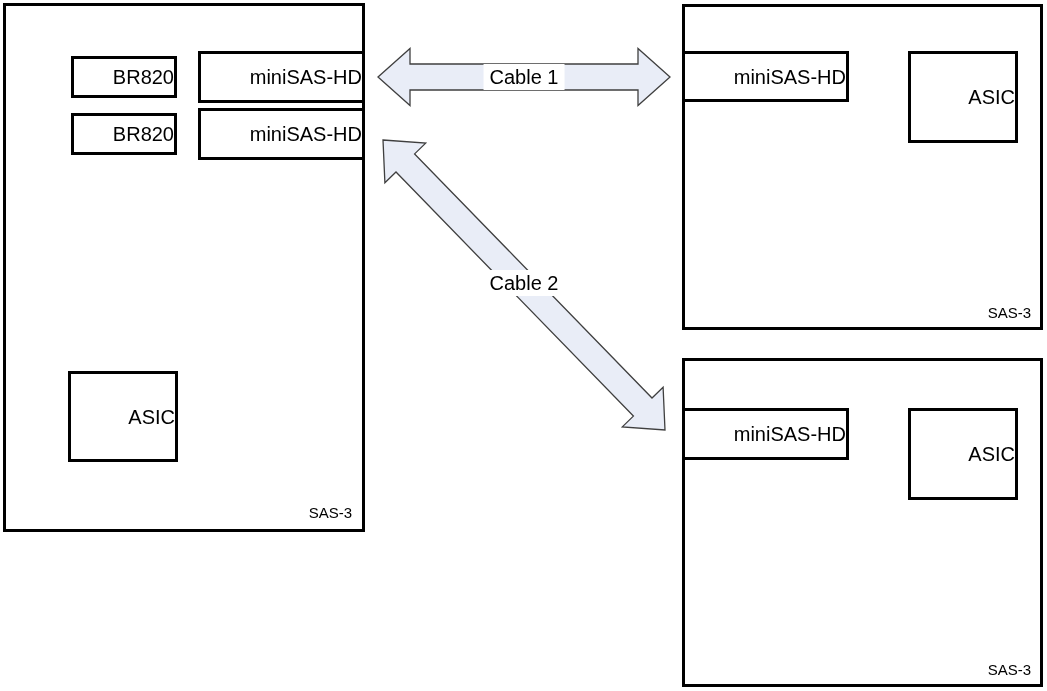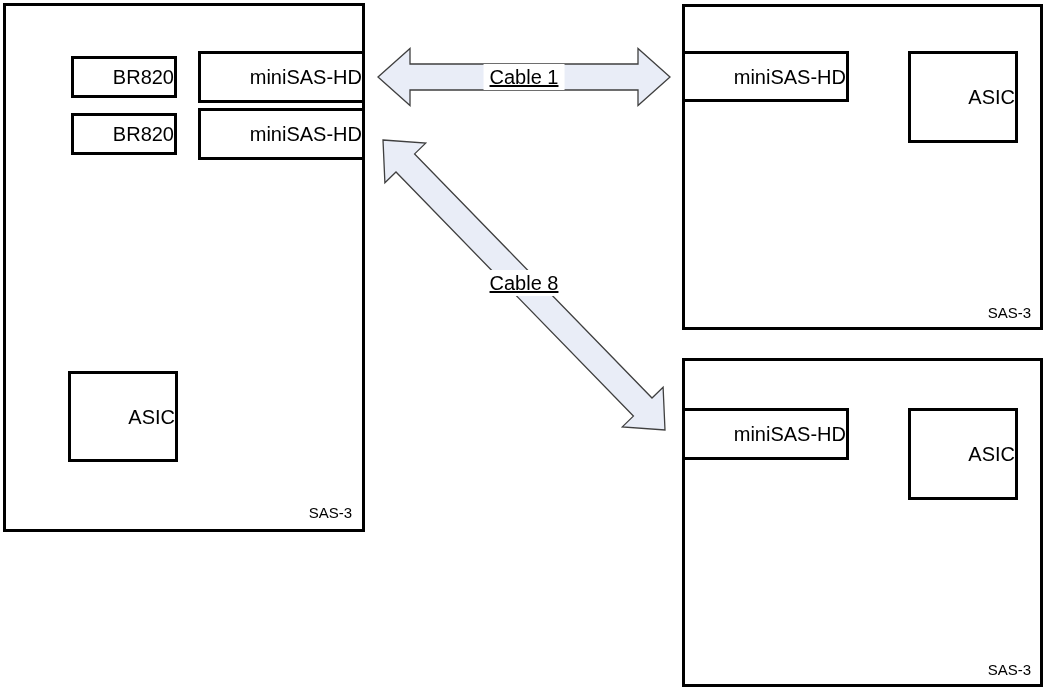"Cable 1" .cable-label { text-decoration: underline -> none }
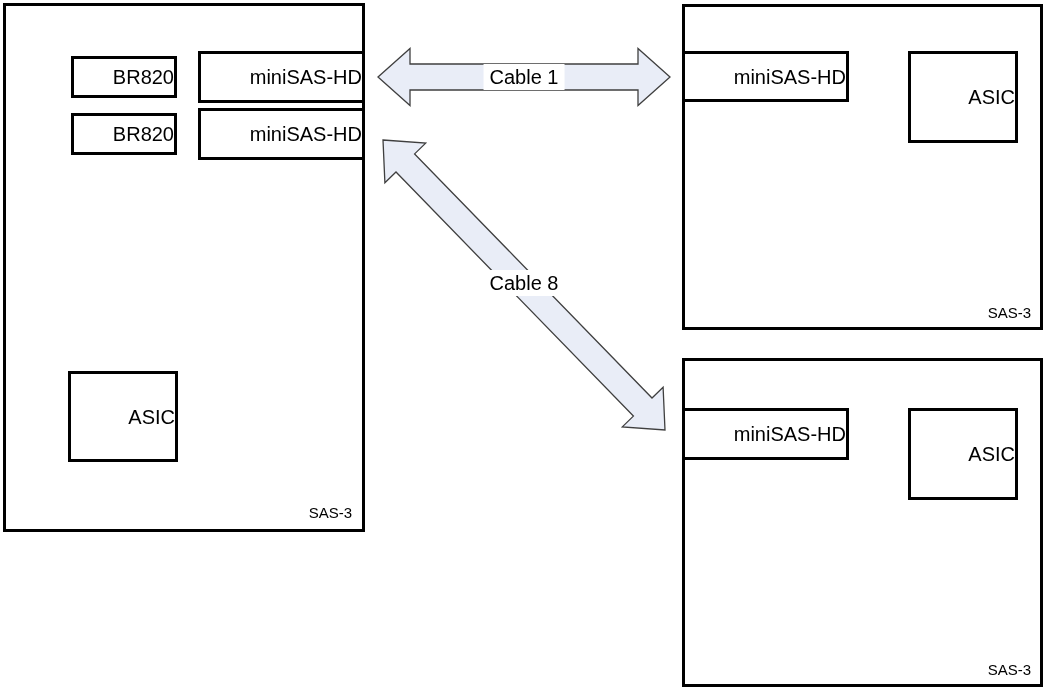"Cable 8" div.cable-label { text: 8 -> 2 }
